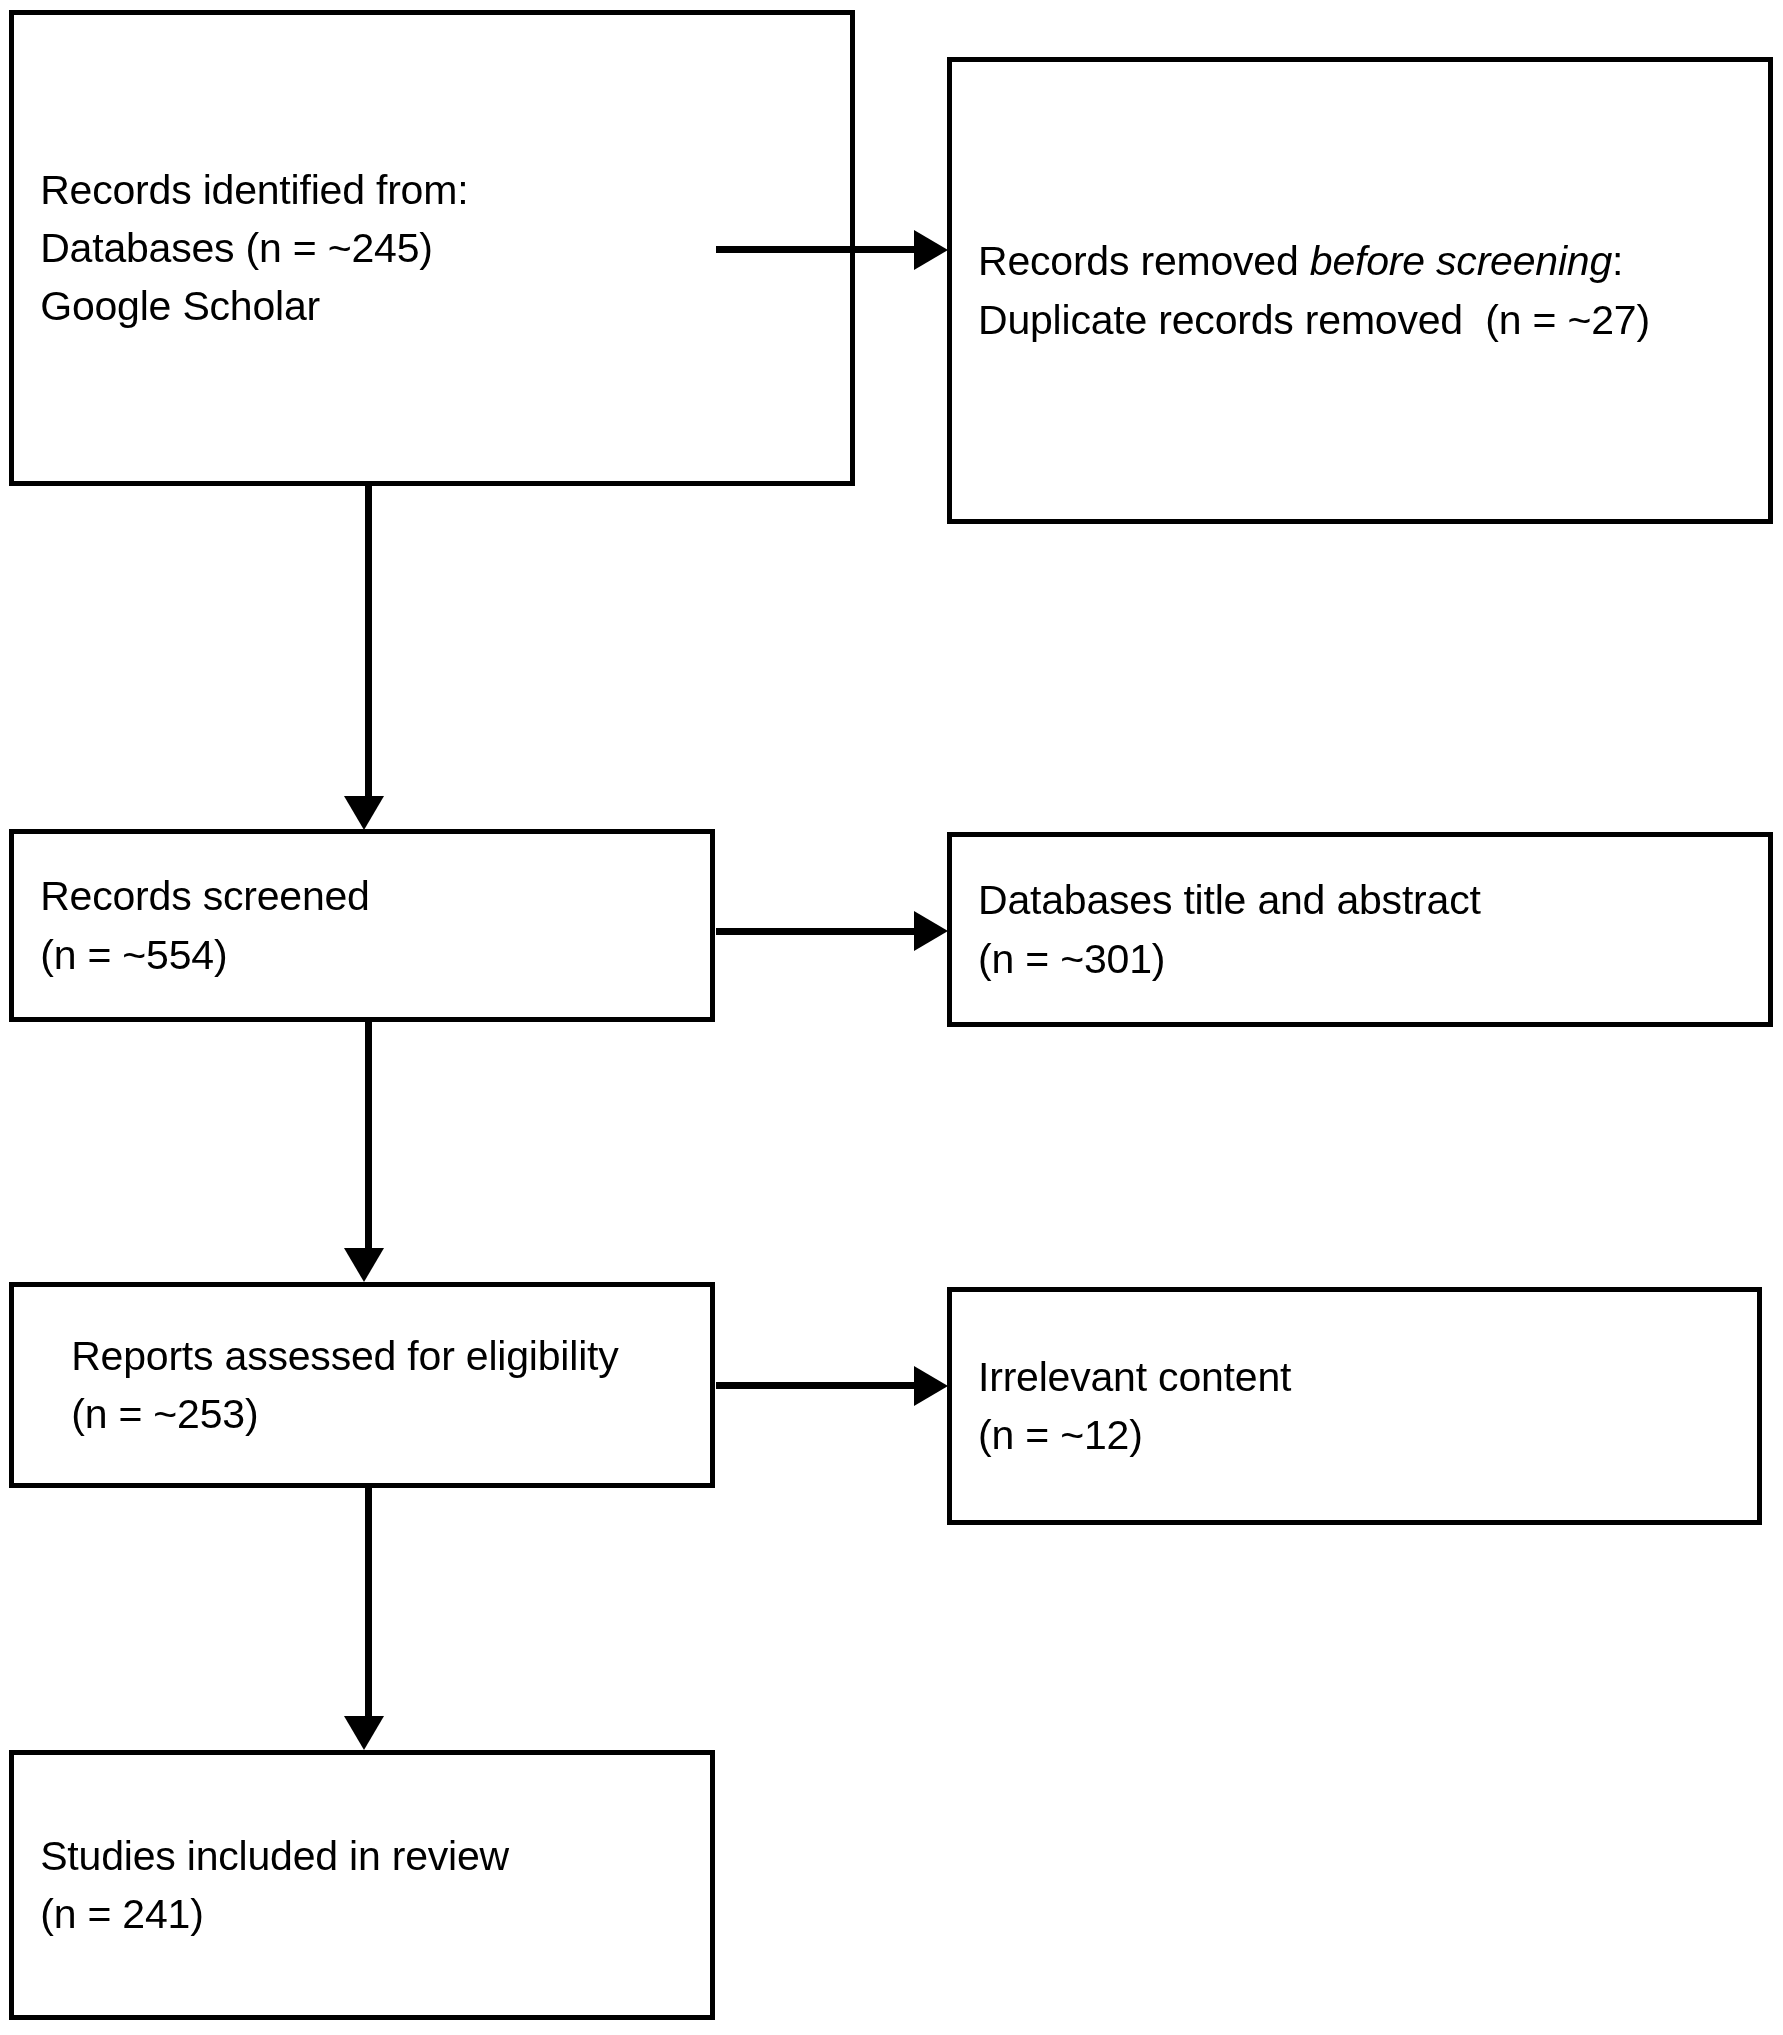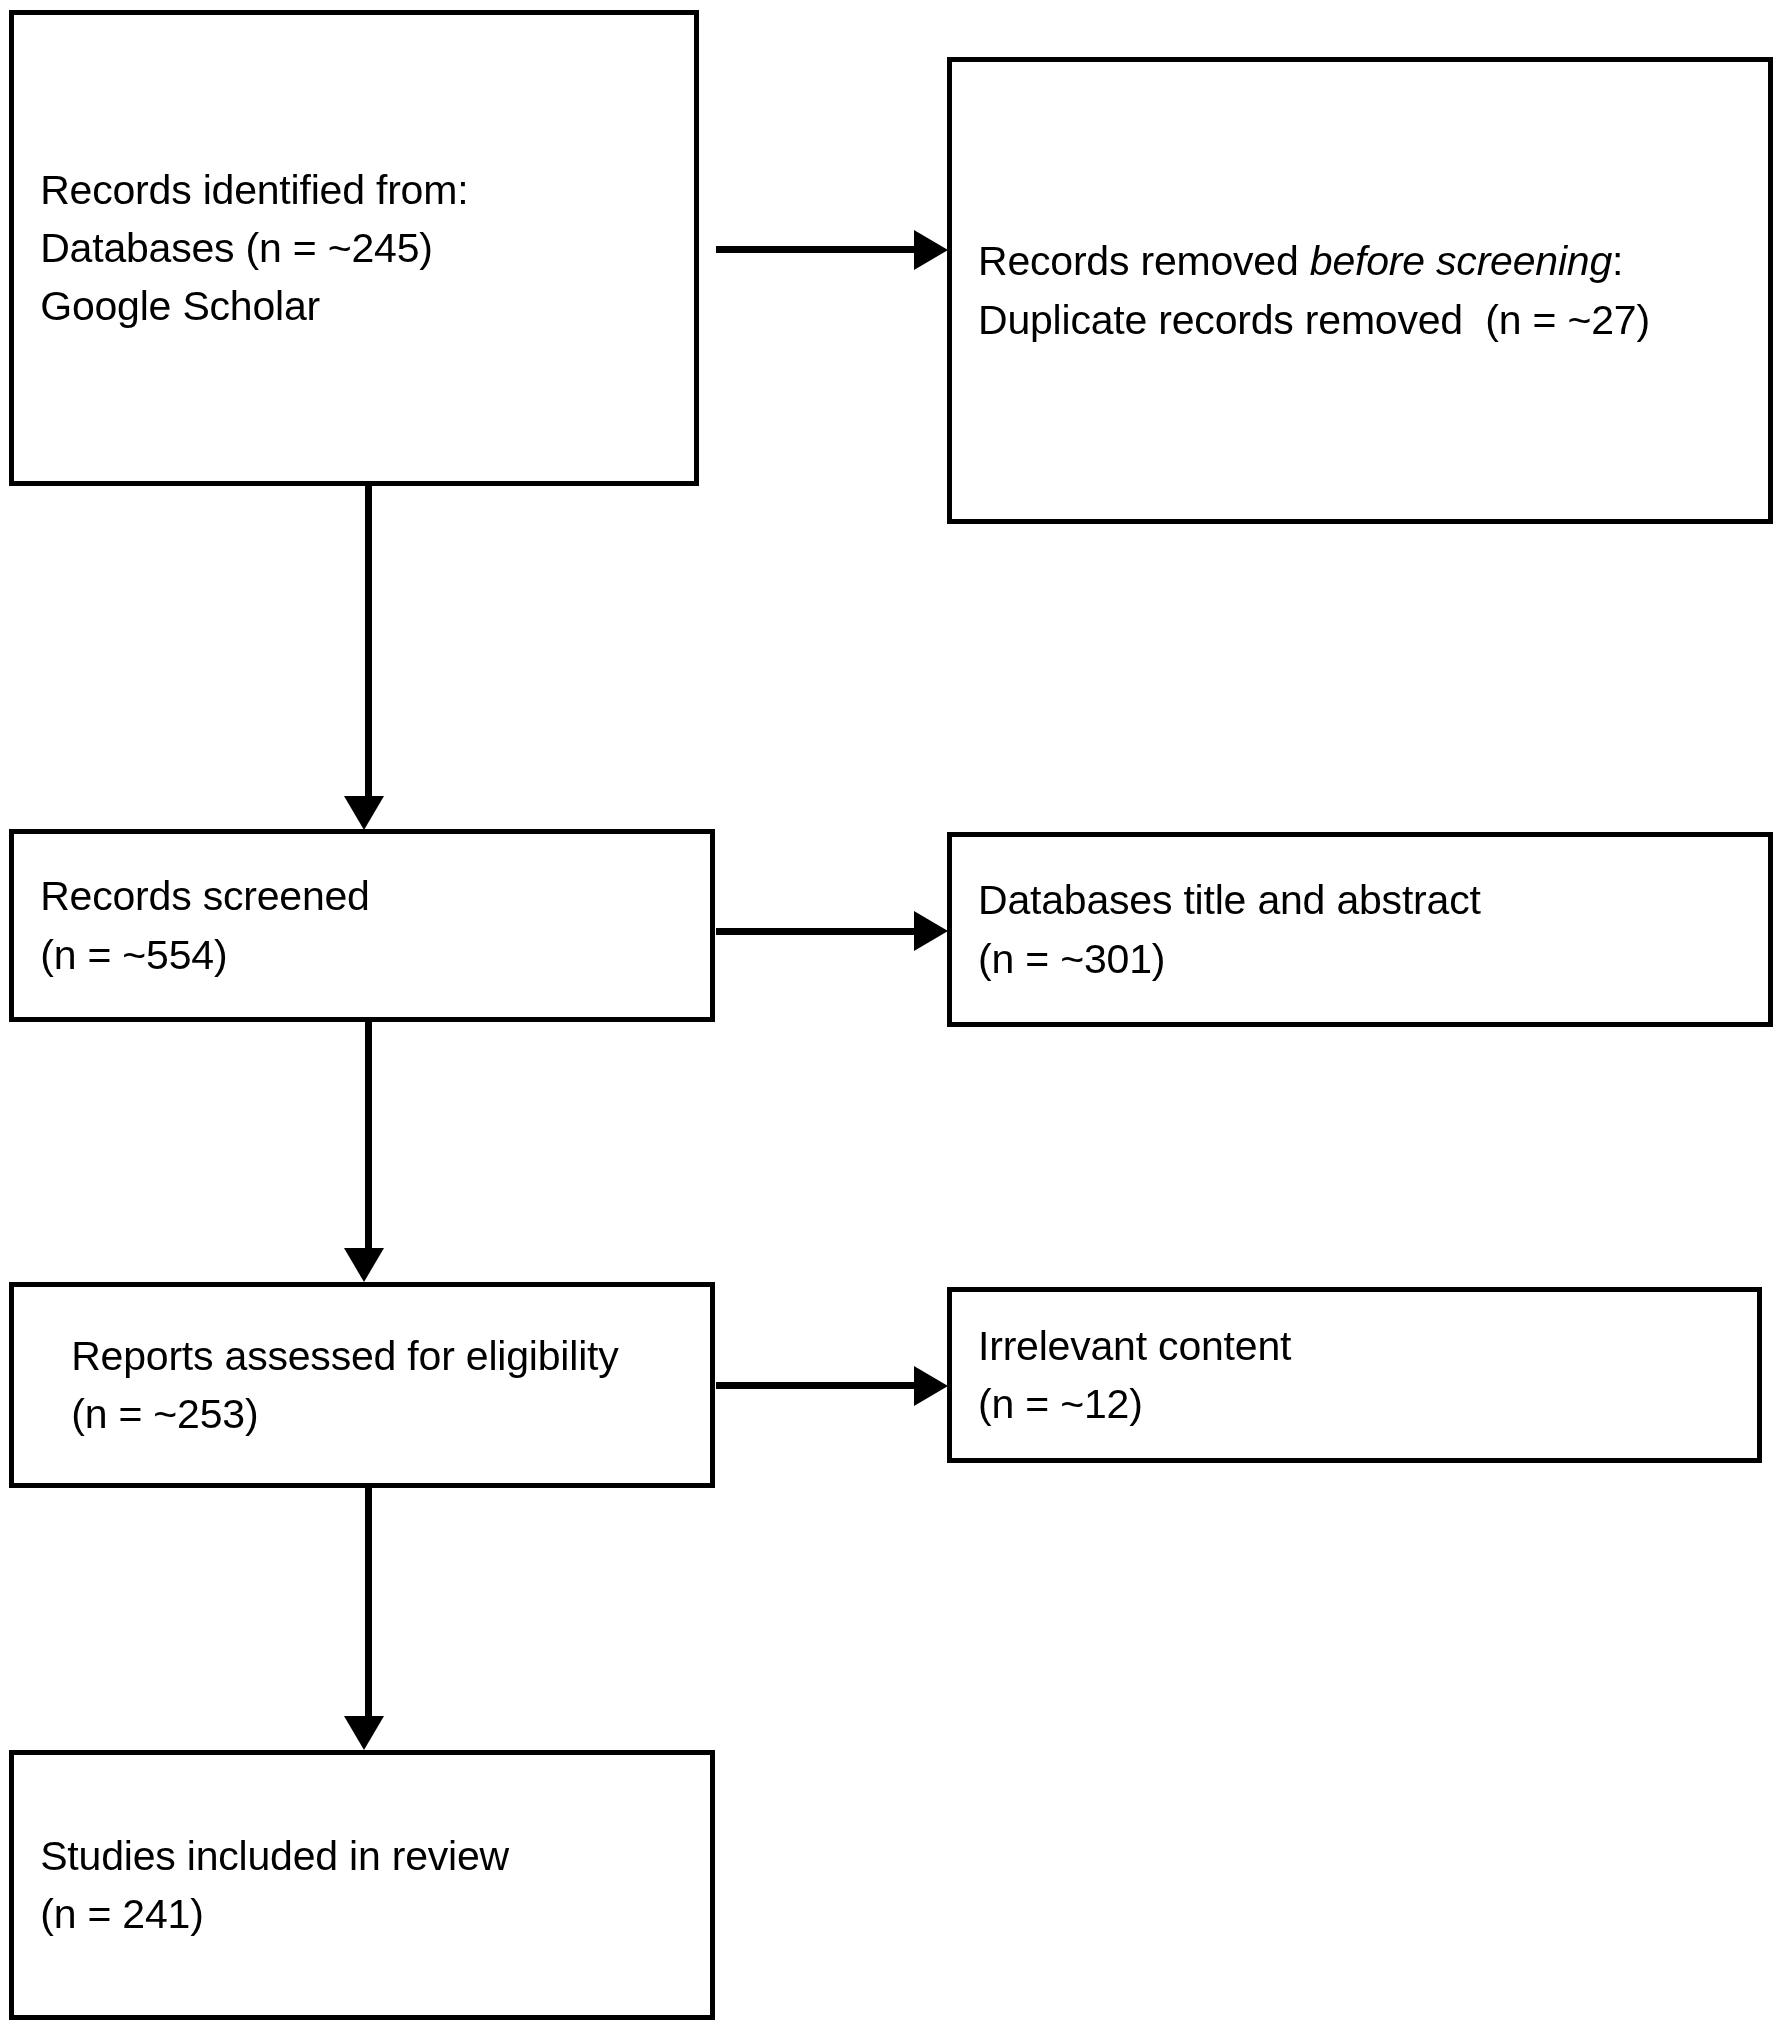"Records identified from:" #box-identified { width: 690px -> 846px }
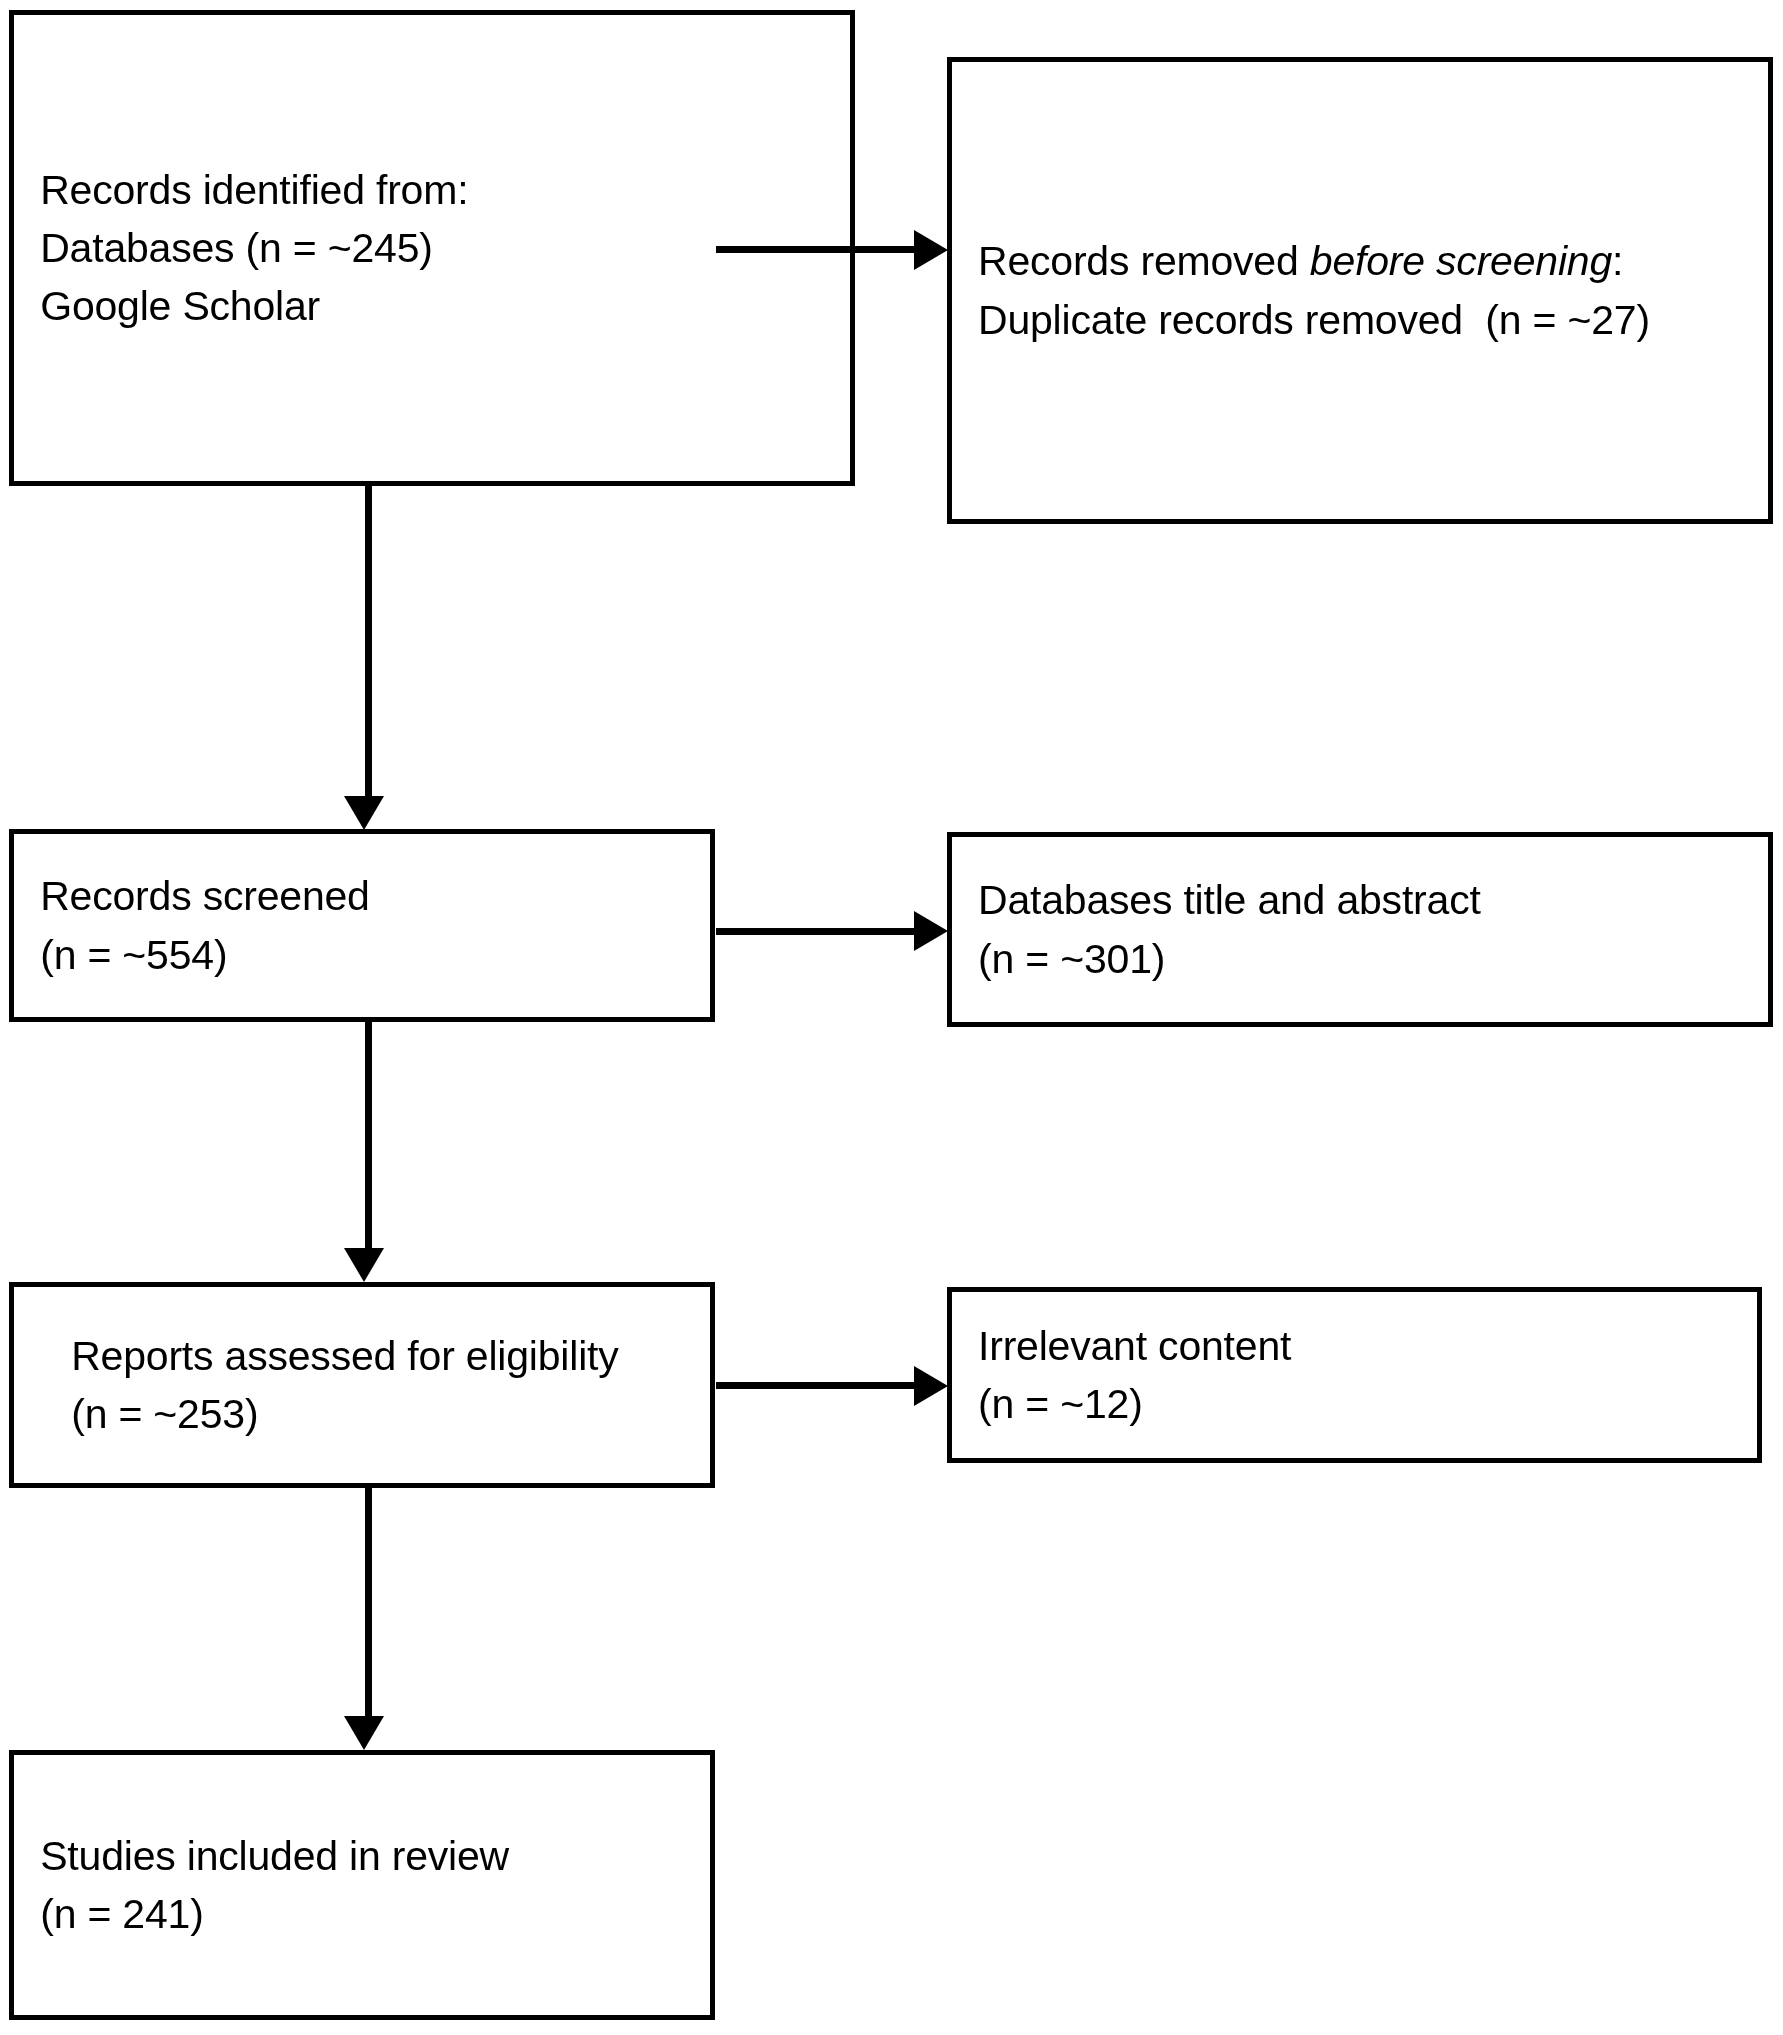"Irrelevant content" #box-irrelevant-c { height: 176px -> 238px }
